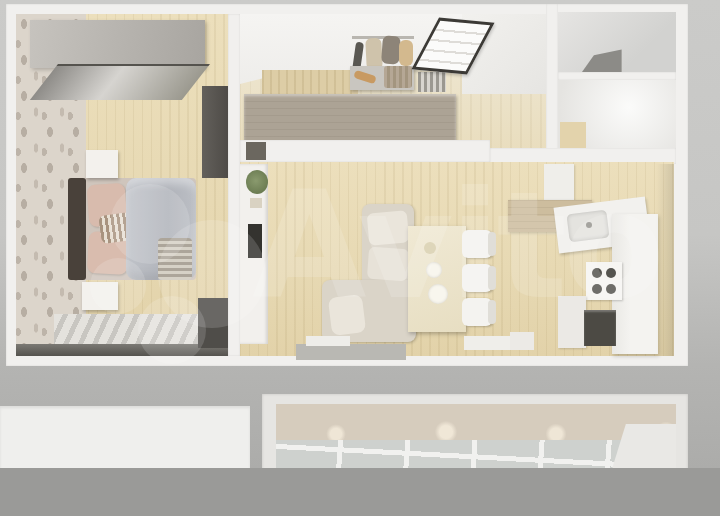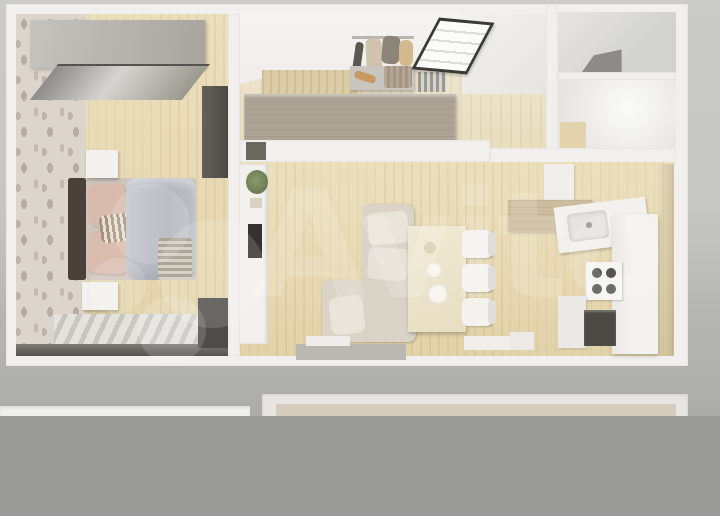"Avito" .stage { height: 416px -> 468px }
